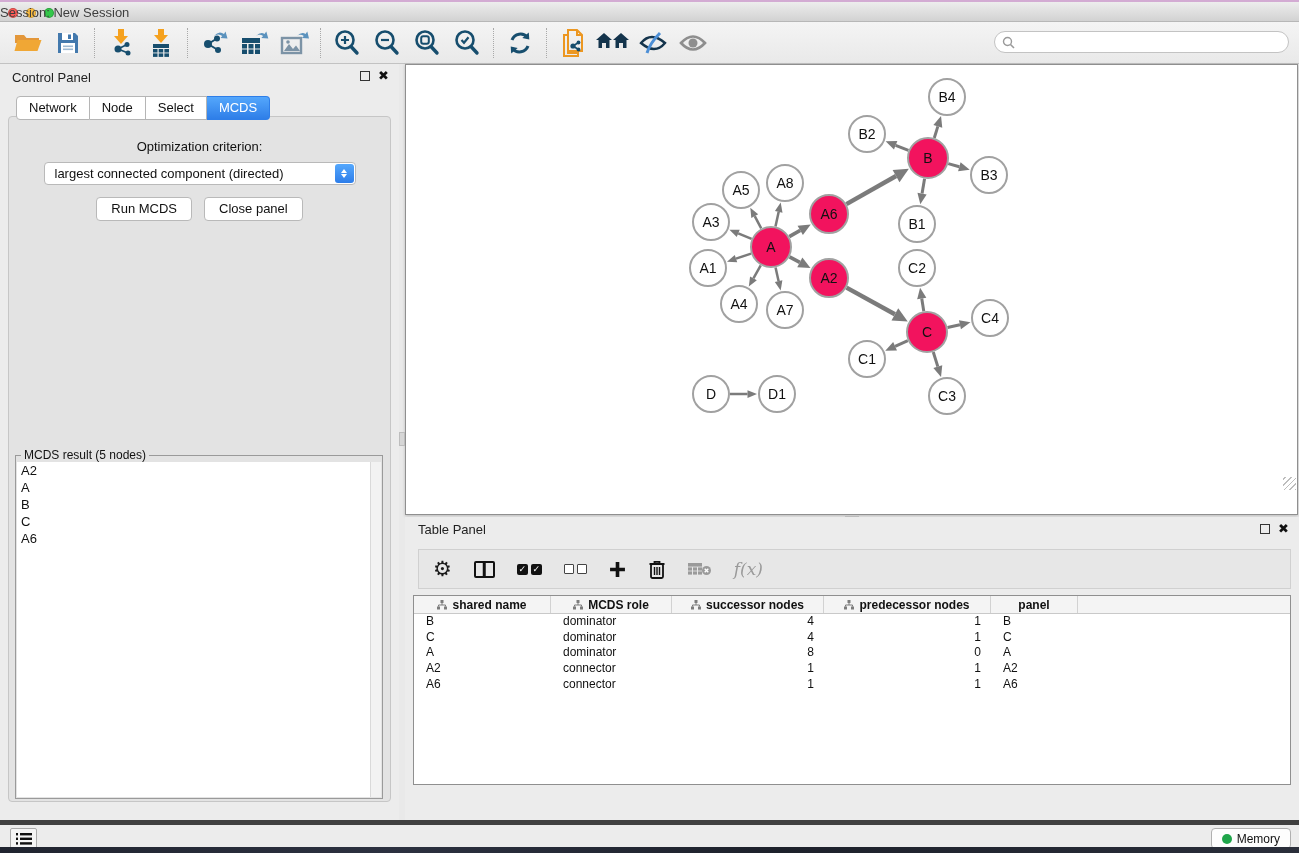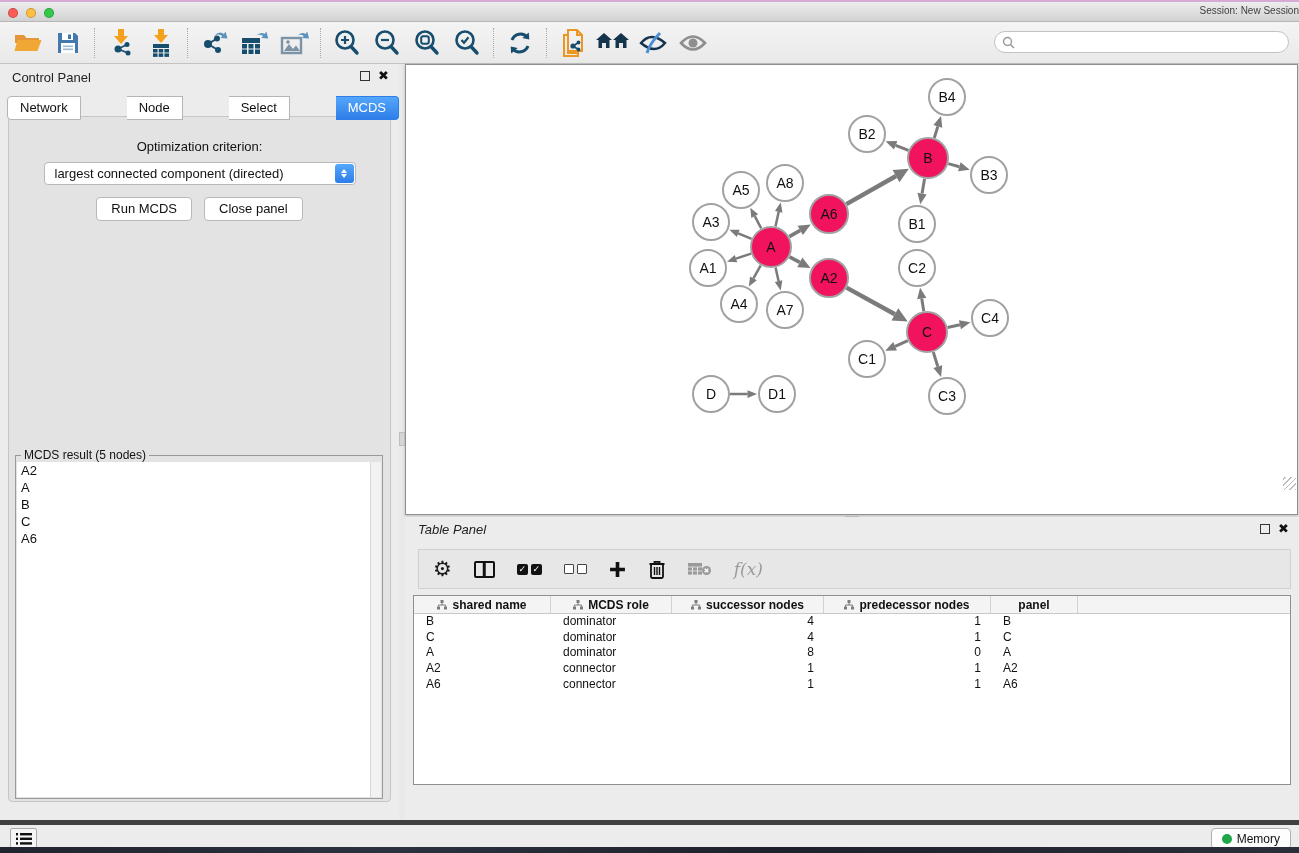"Session: New Session" .titlebar .title { font-size: 10px -> 13px; text-align: right -> left }
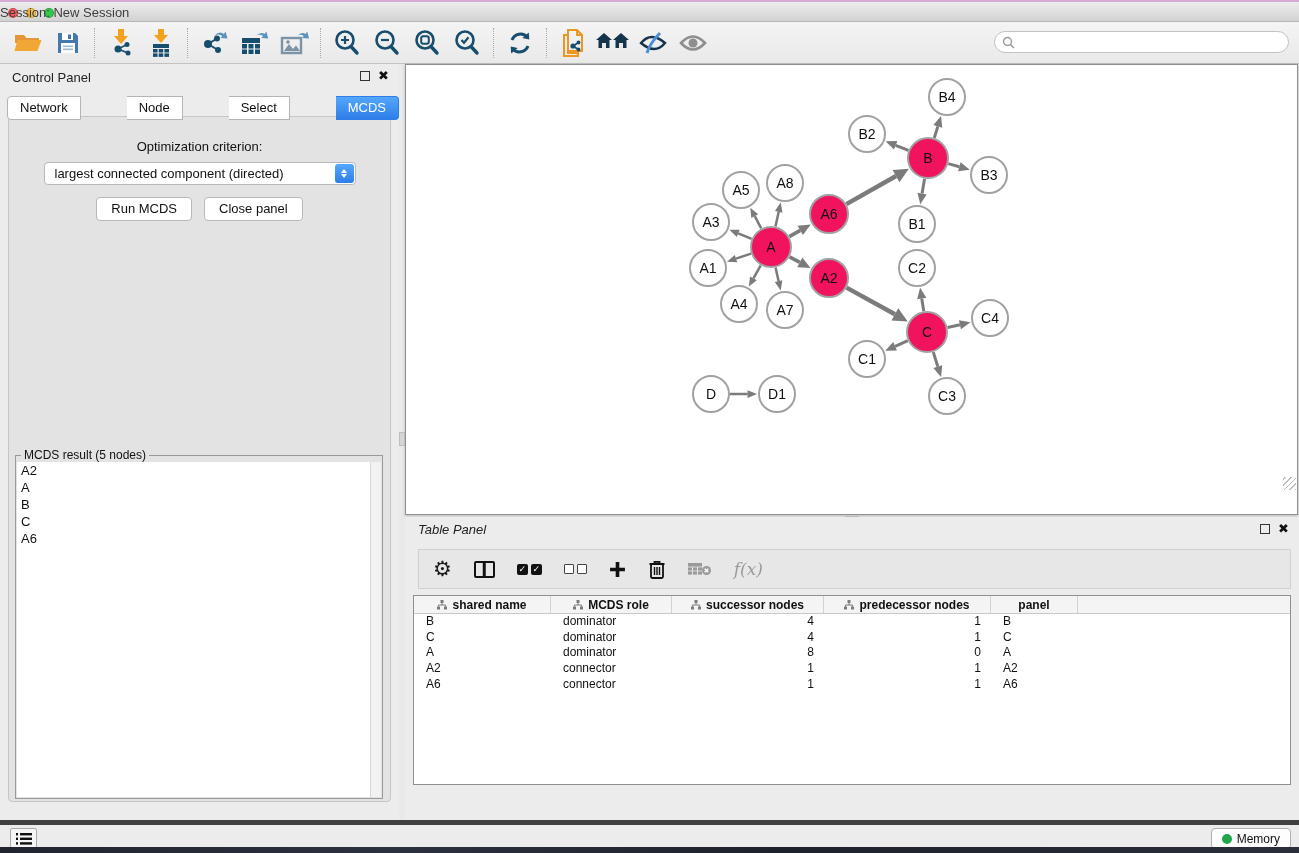"Network" .seg-tabs { justify-content: space-between -> flex-start; left: 7px -> 16px }
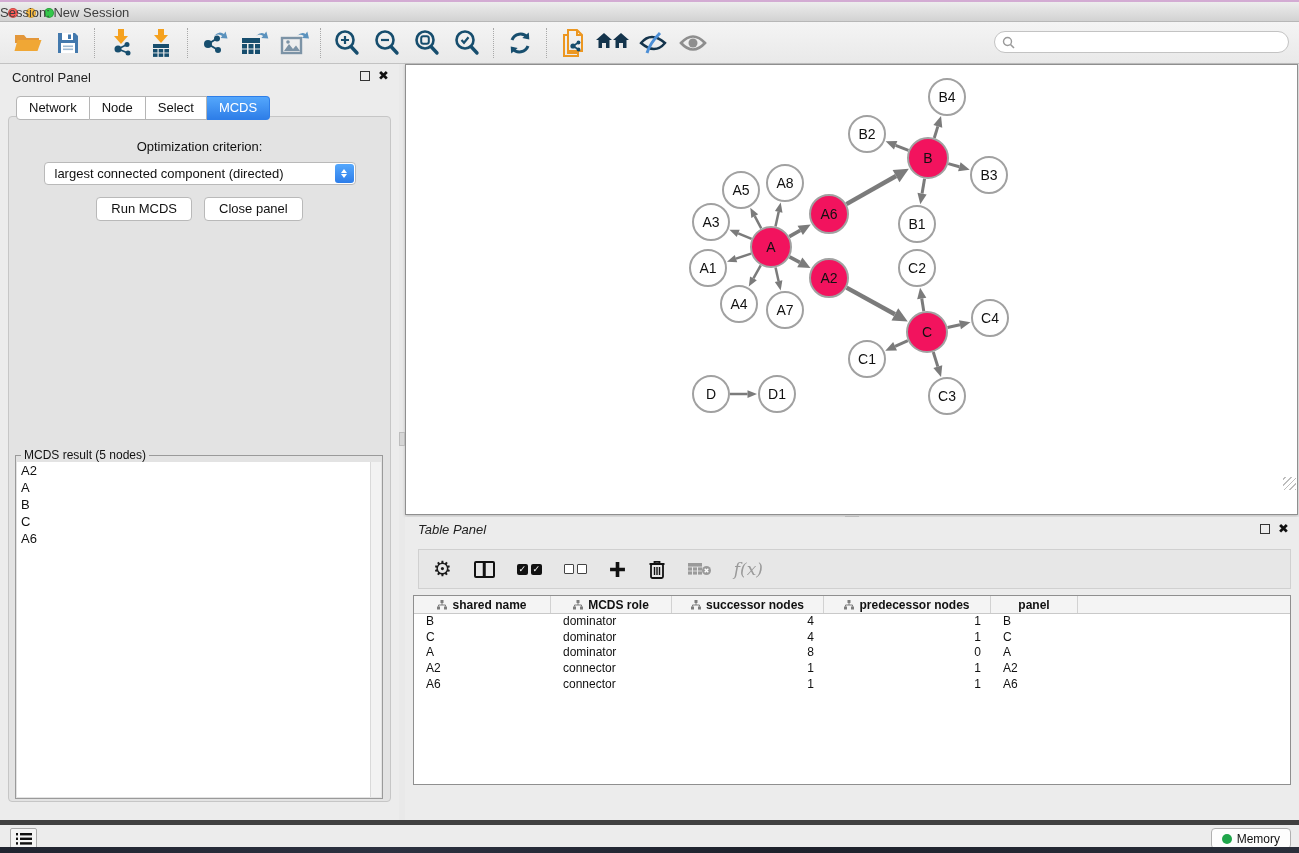"Table Panel" .tp-head { font-style: italic -> none }
